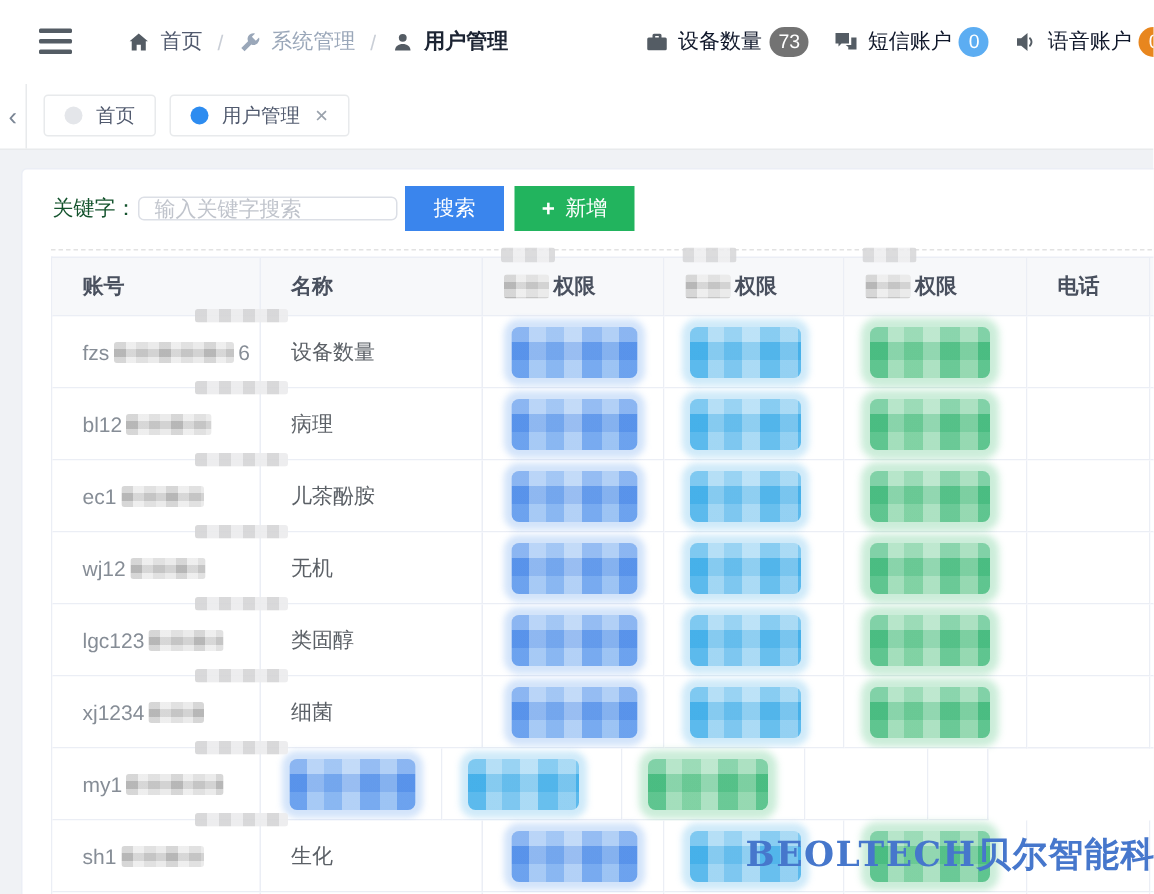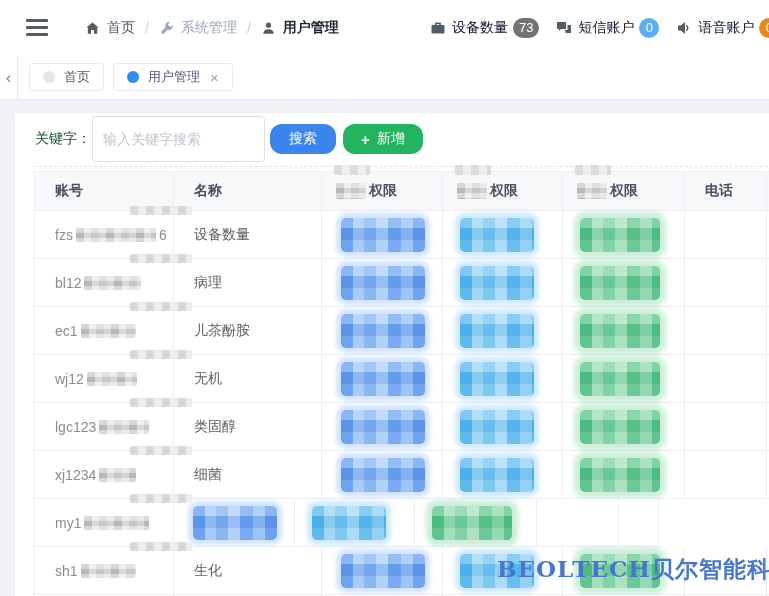"输入关键字搜索" .kw-input { height: 46px -> 16px }
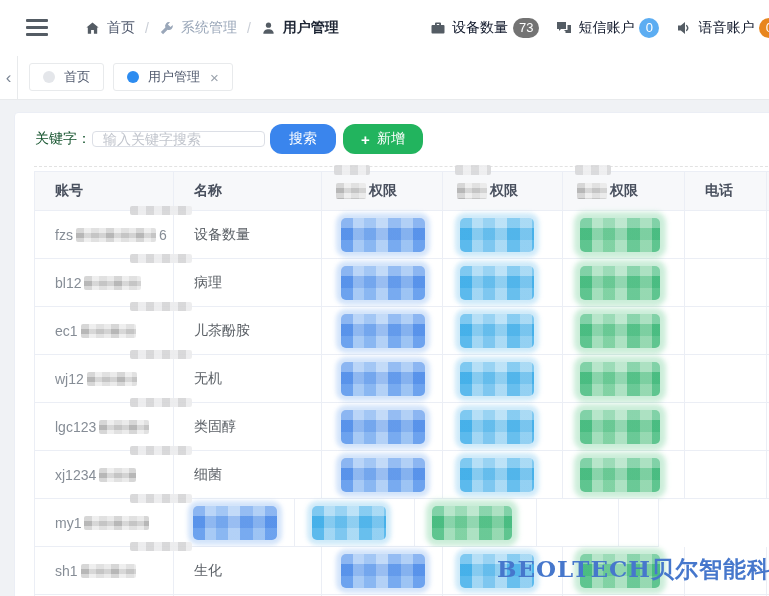"搜索" .btn { border-radius: 12px -> 0 }
